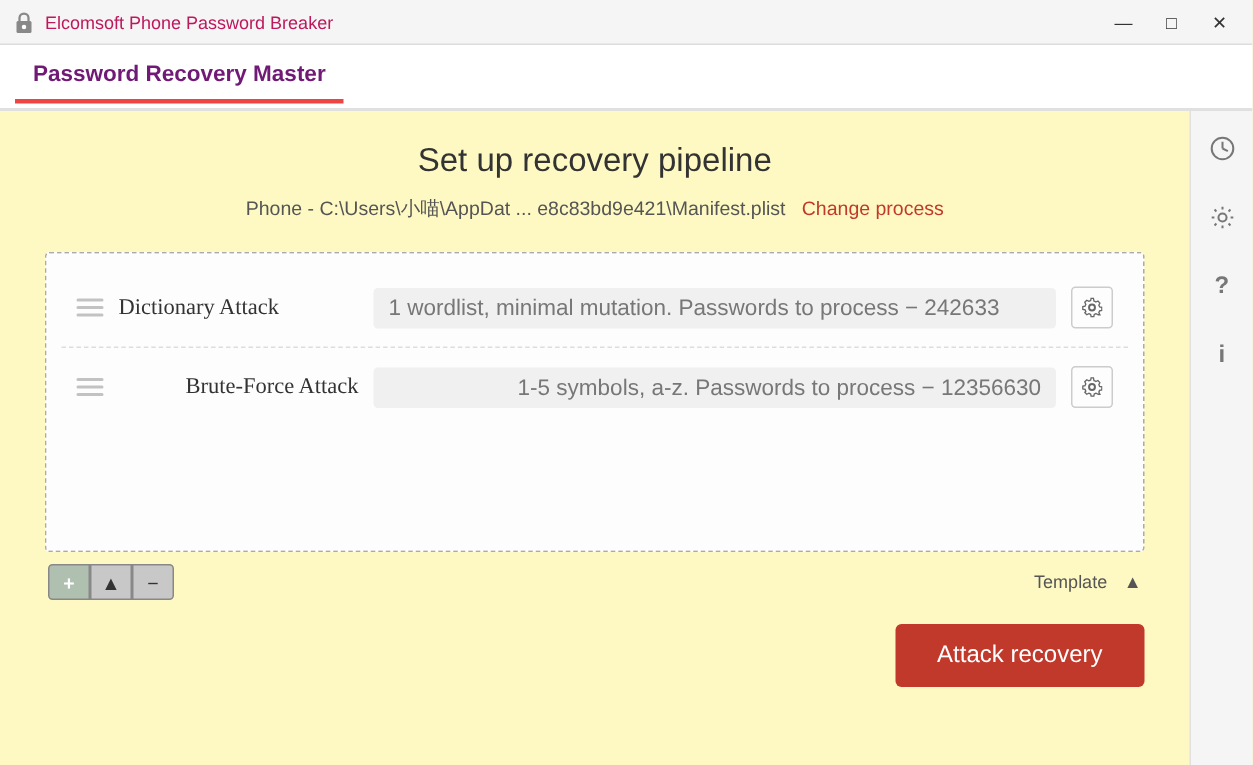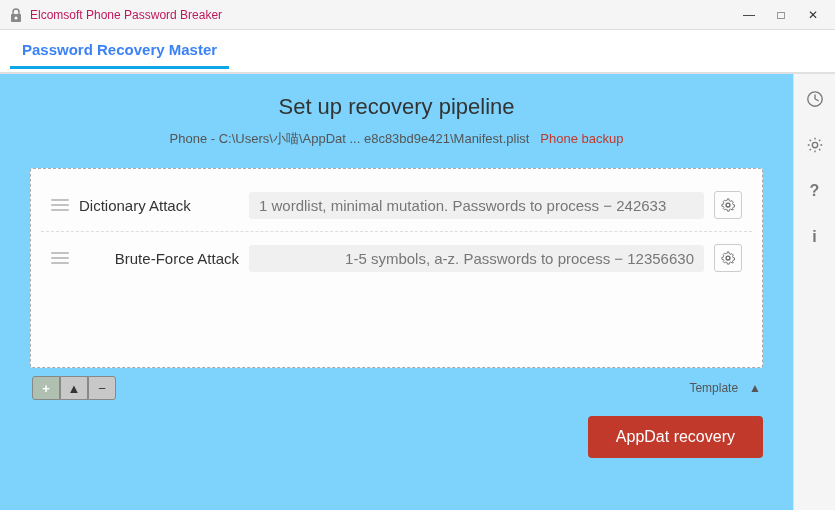"Password Recovery Master" .menu-item.active { border-bottom: 3px solid #0ea5e9 -> 3px solid #ef4444; color: #3b82f6 -> #701a75 }
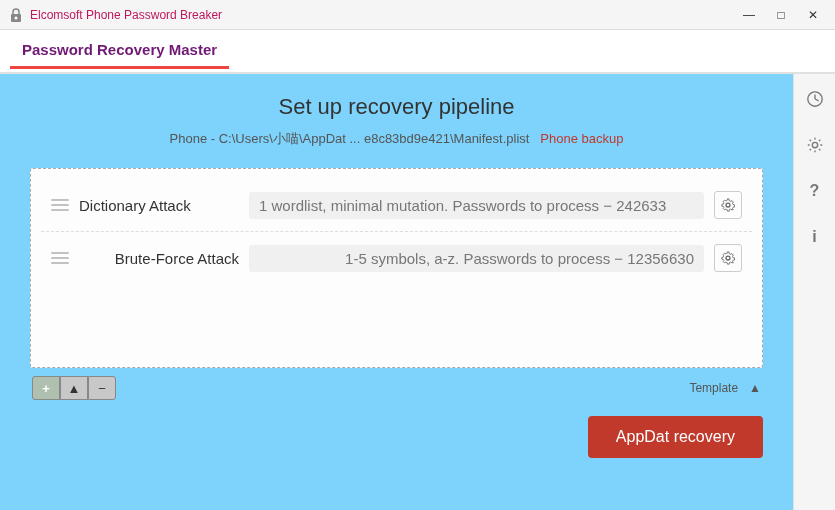"Set up recovery pipeline" .center-panel { background: #7dd3fc -> #fef9c3 }
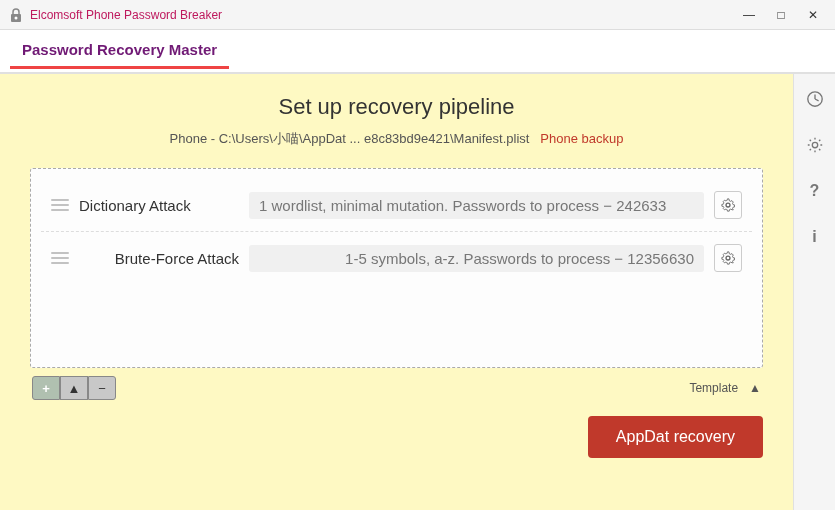"Phone backup" a { text: Phone backup -> Change process }
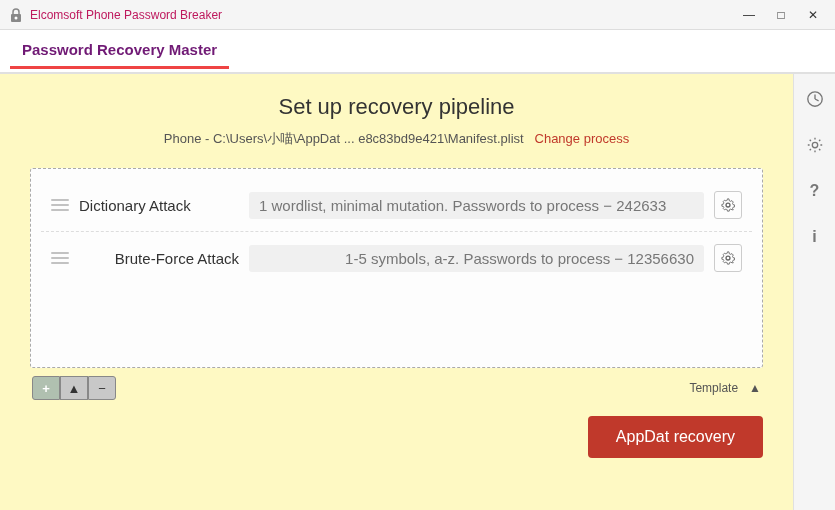"Dictionary Attack" .attack-name { font-family: none -> Liberation Serif, serif }
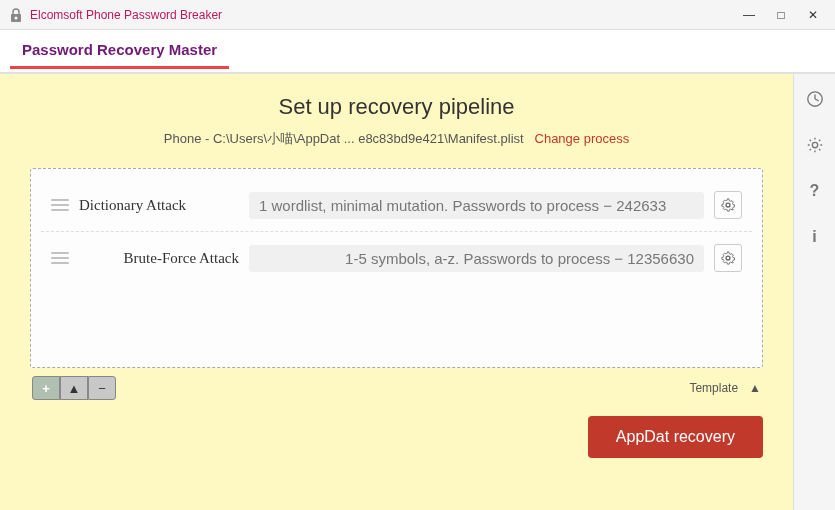"AppDat recovery" button.start-btn { text: AppDat -> Attack }
